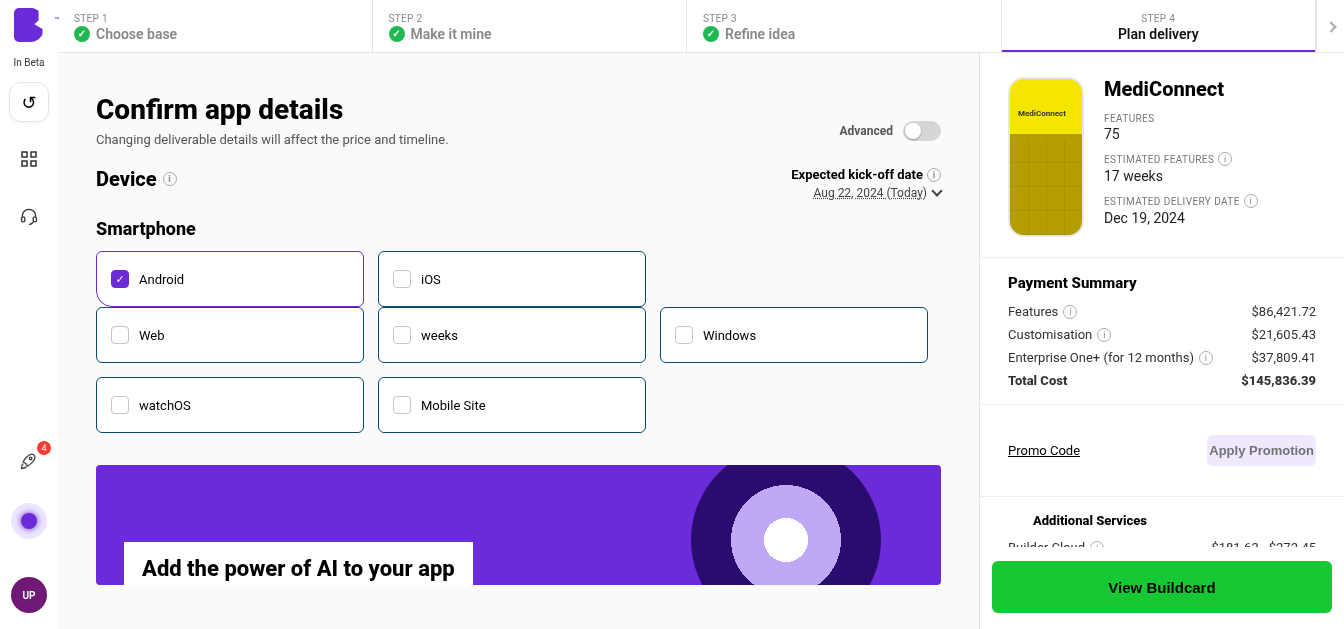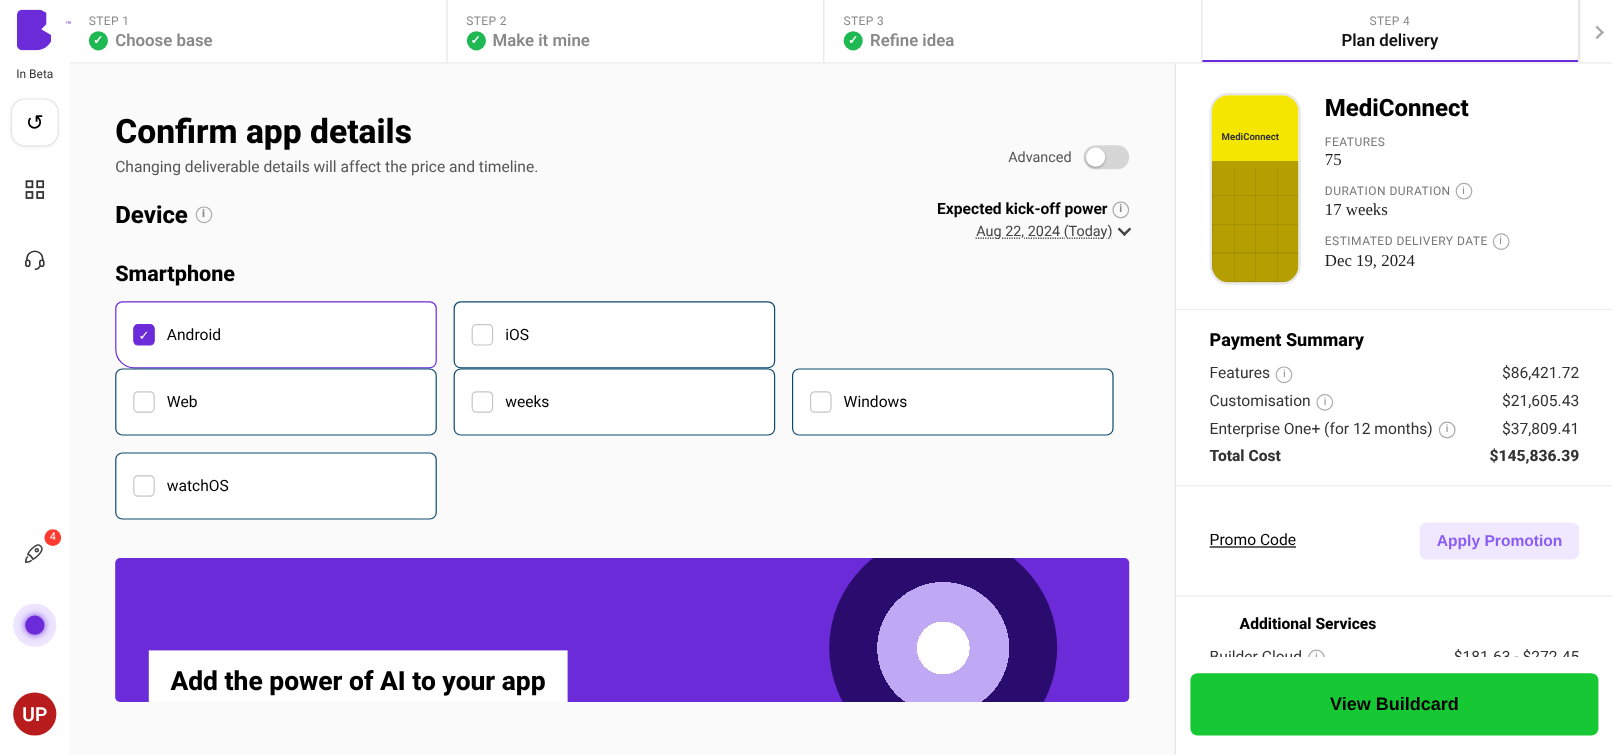"Advanced" .adv-row { font-weight: none -> bold }
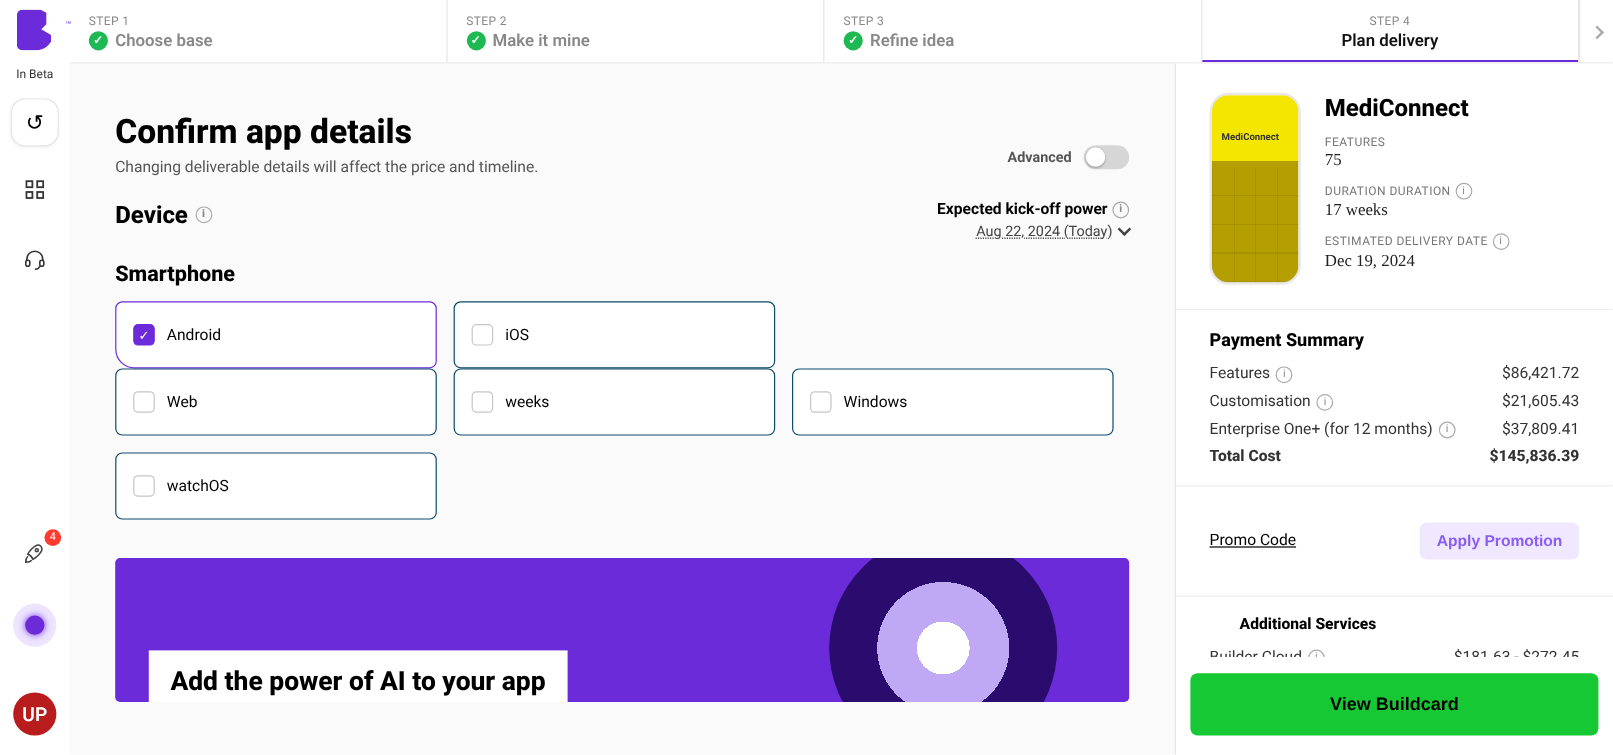"75" .meta-val { font-family: Liberation Serif, serif -> none }
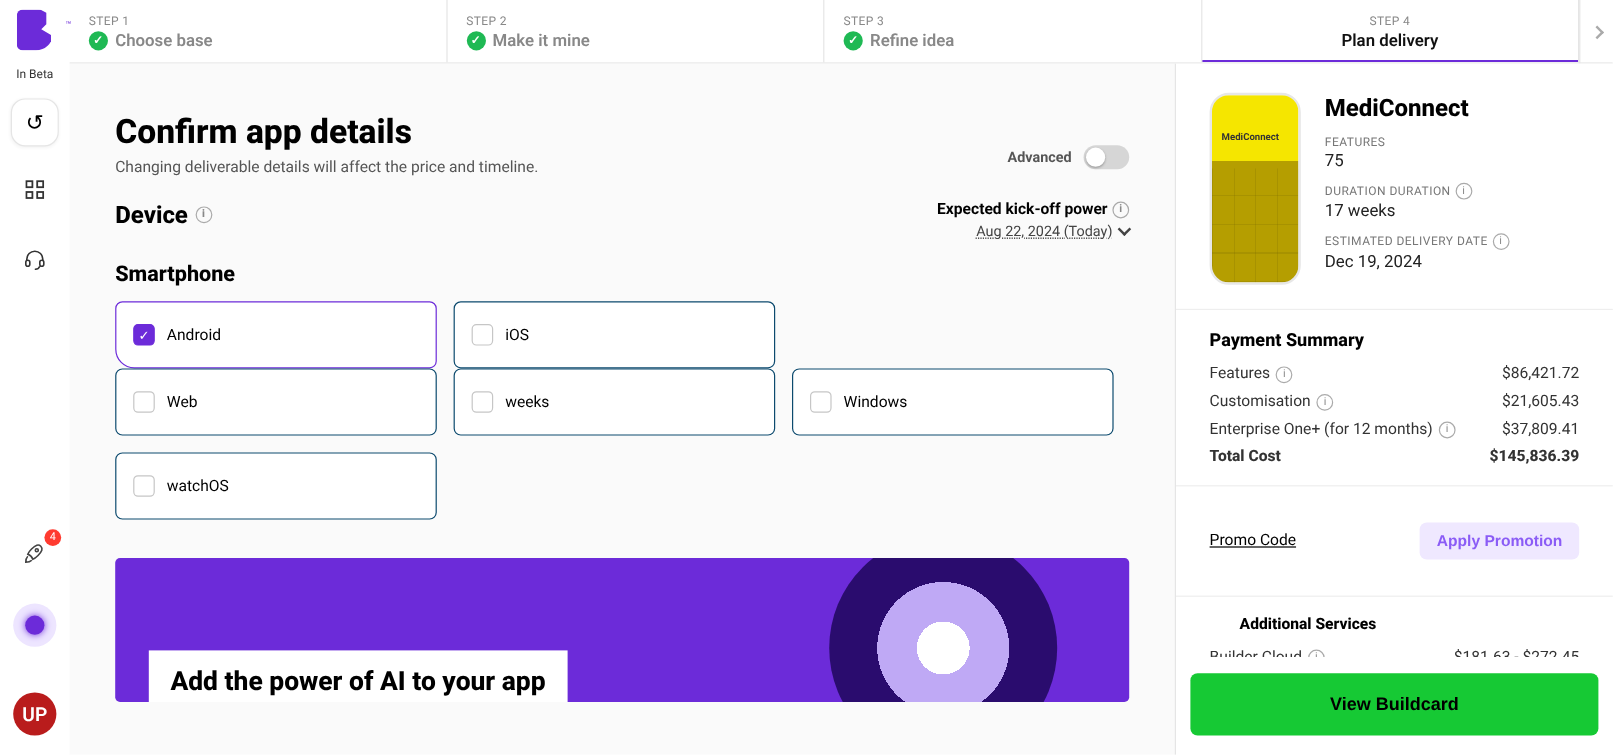"DURATION DURATION" span { text: DURATION DURATION -> ESTIMATED FEATURES }
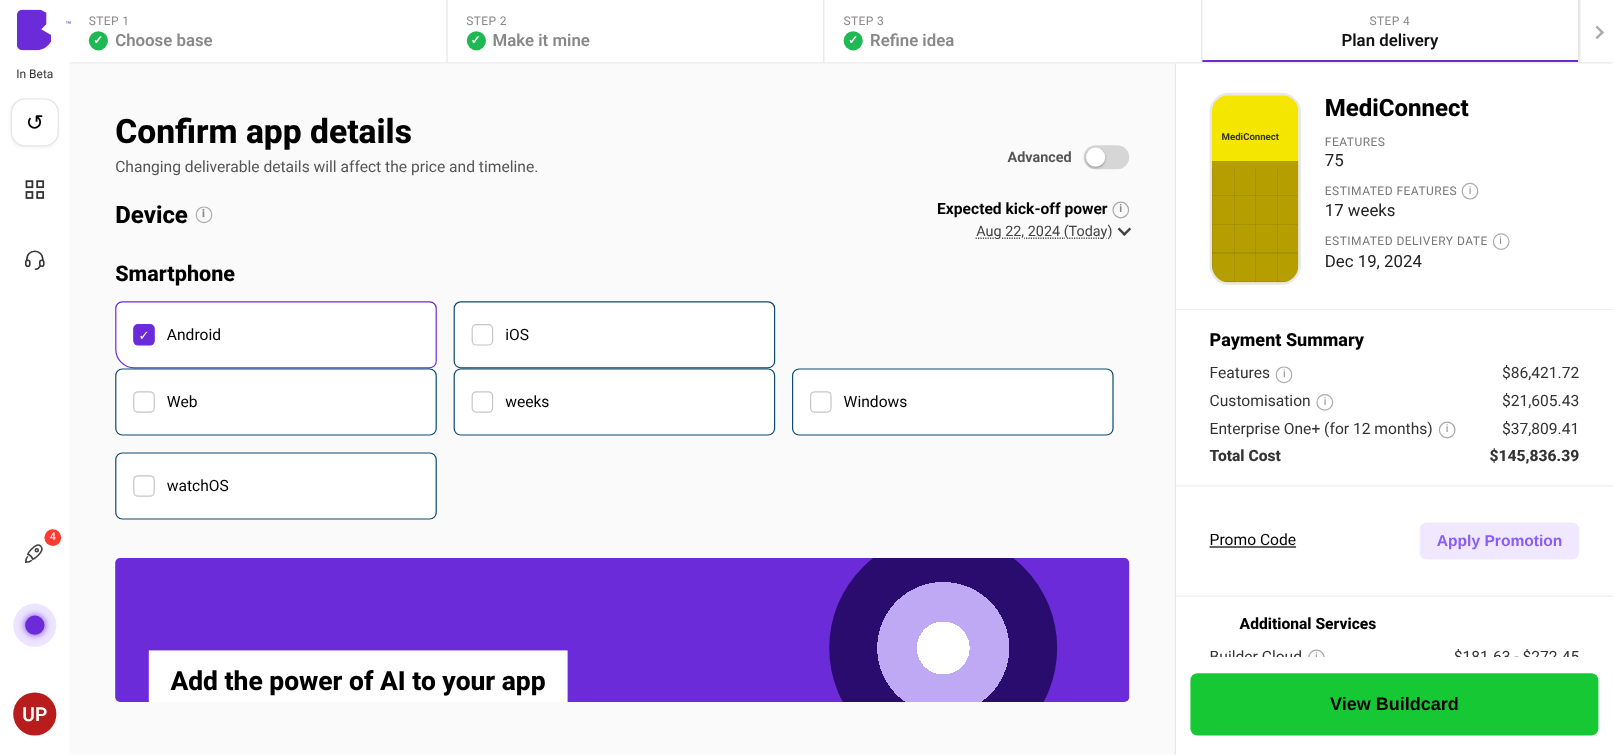"Expected kick-off power" span { text: power -> date }
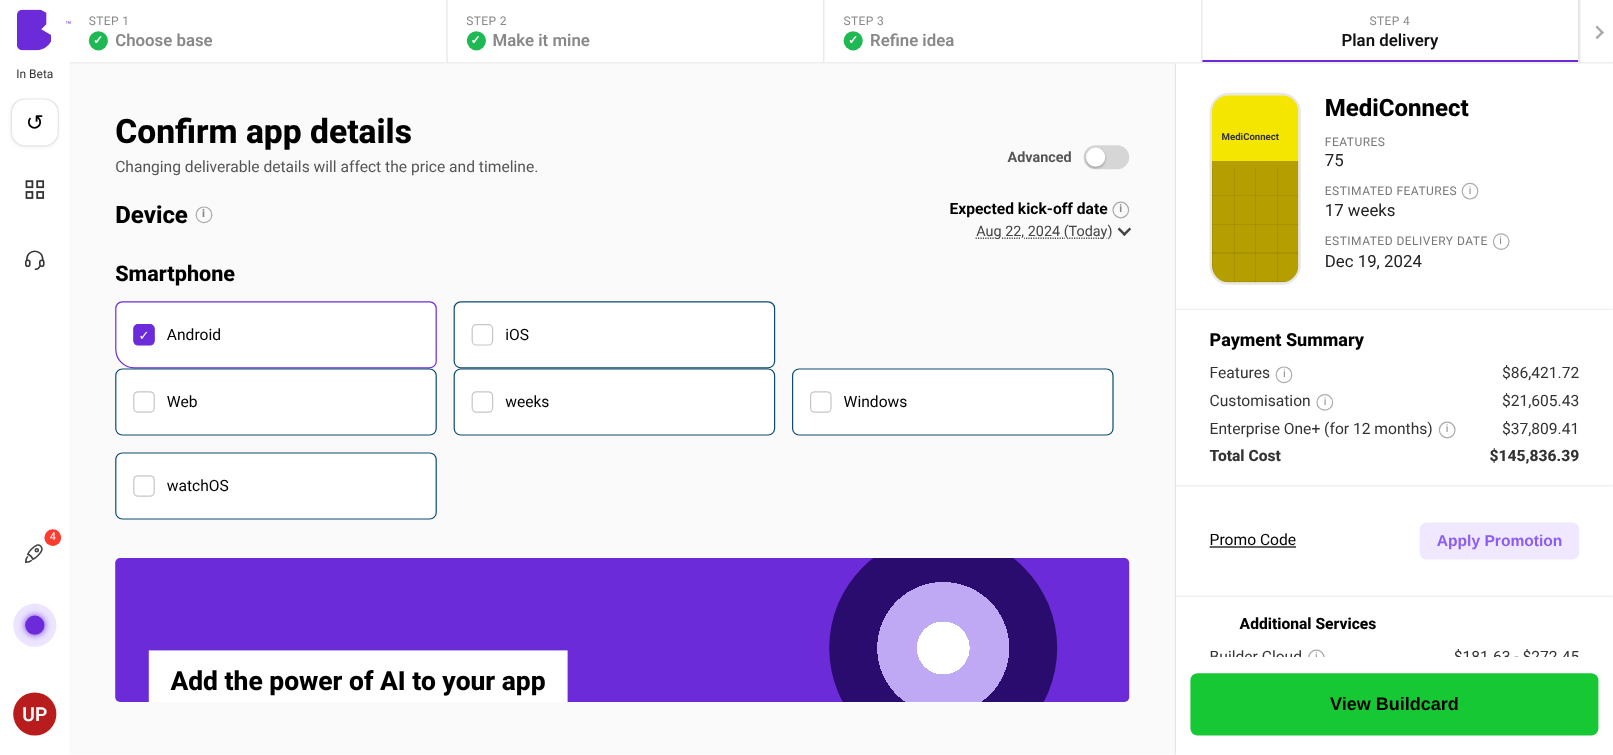"Mobile Site" div.opt { html: none -> <div> <div></div> <span>Mobile Site</span> </div> }
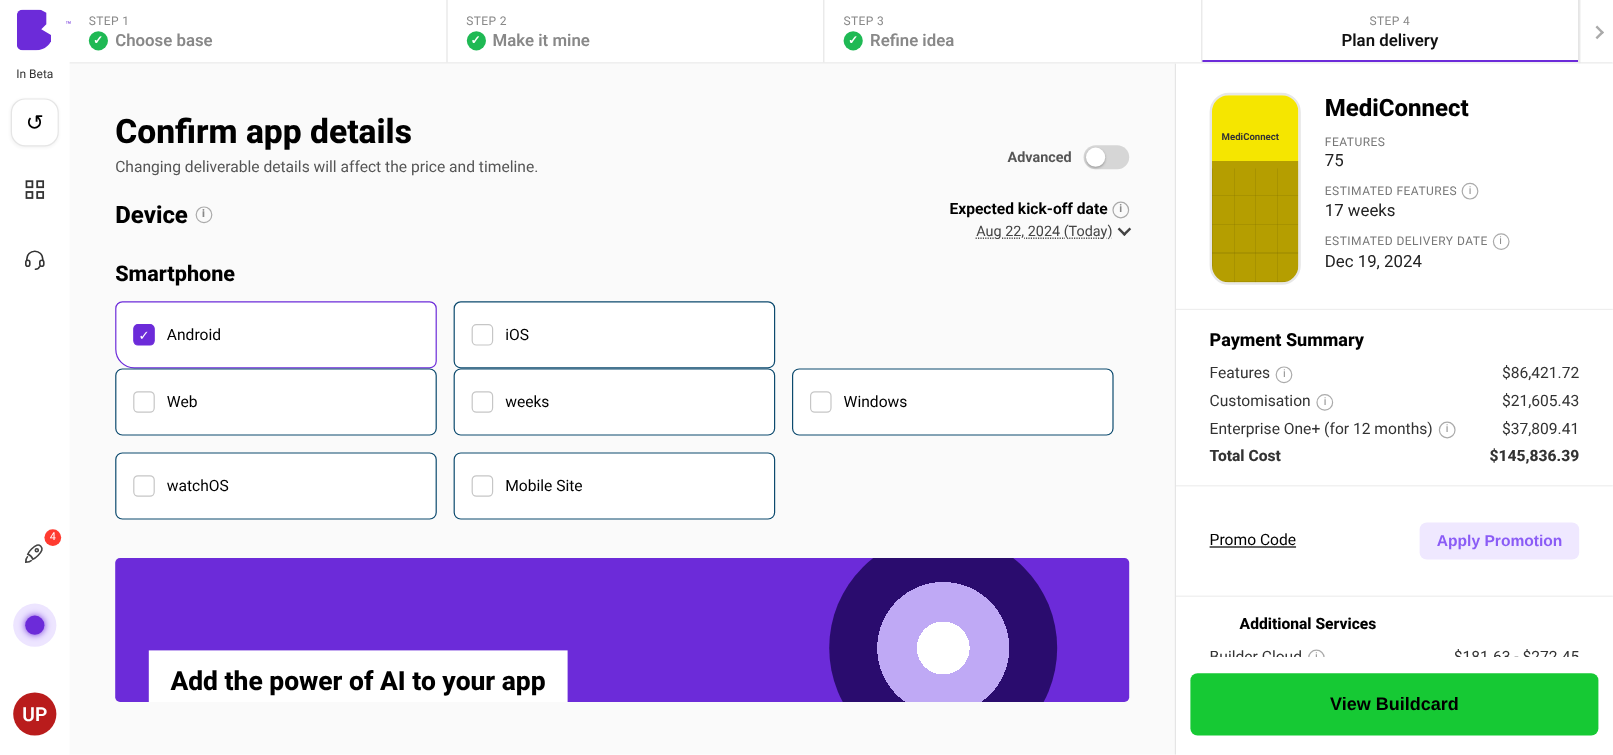"Apply Promotion" .promo-btn { color: #8b5cf6 -> #737373; padding: 8px 14px -> 8px 2px }
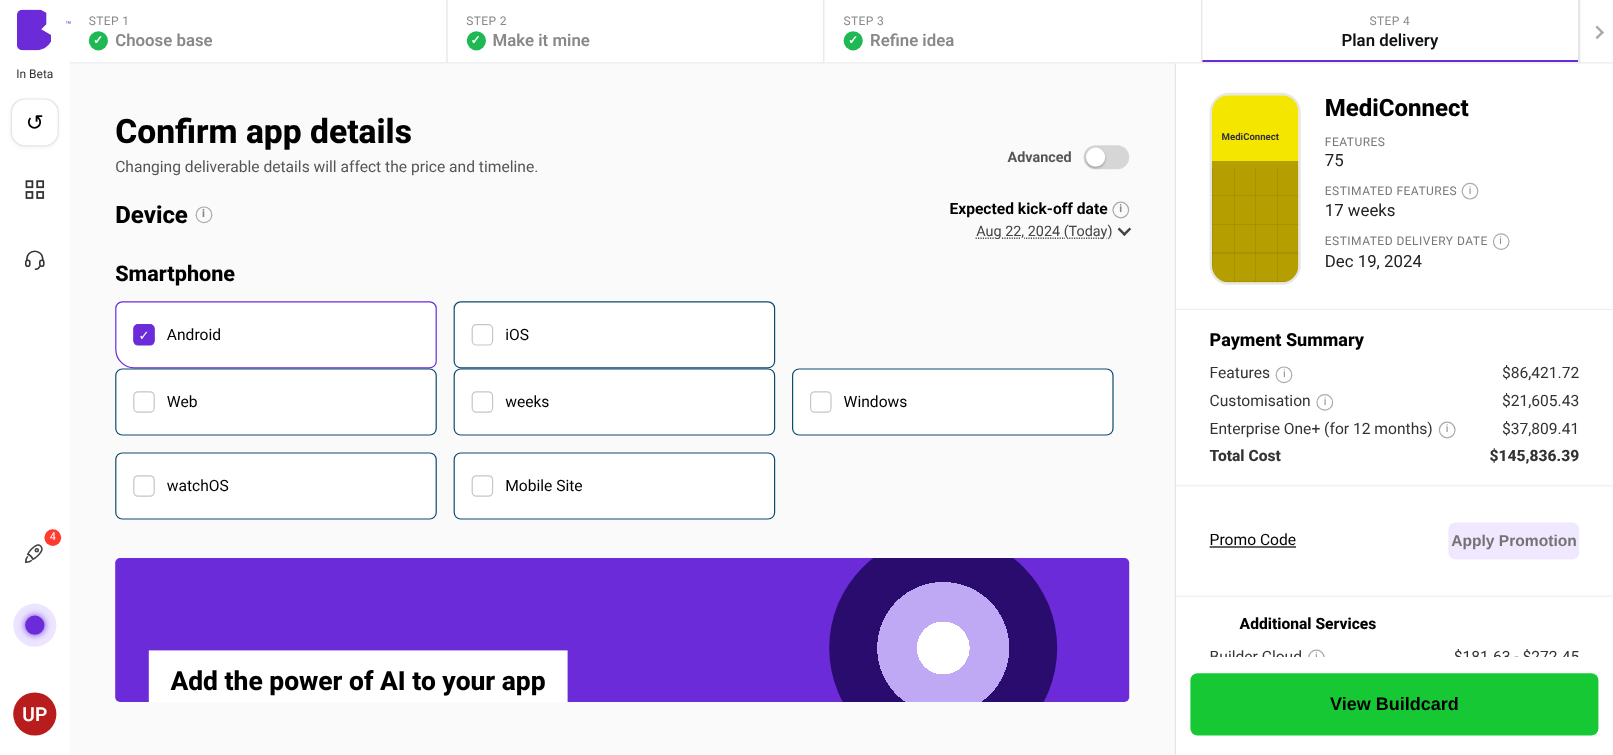"UP" .avatar { background: #b91c1c -> #701a75; font-size: 16px -> 10px }
